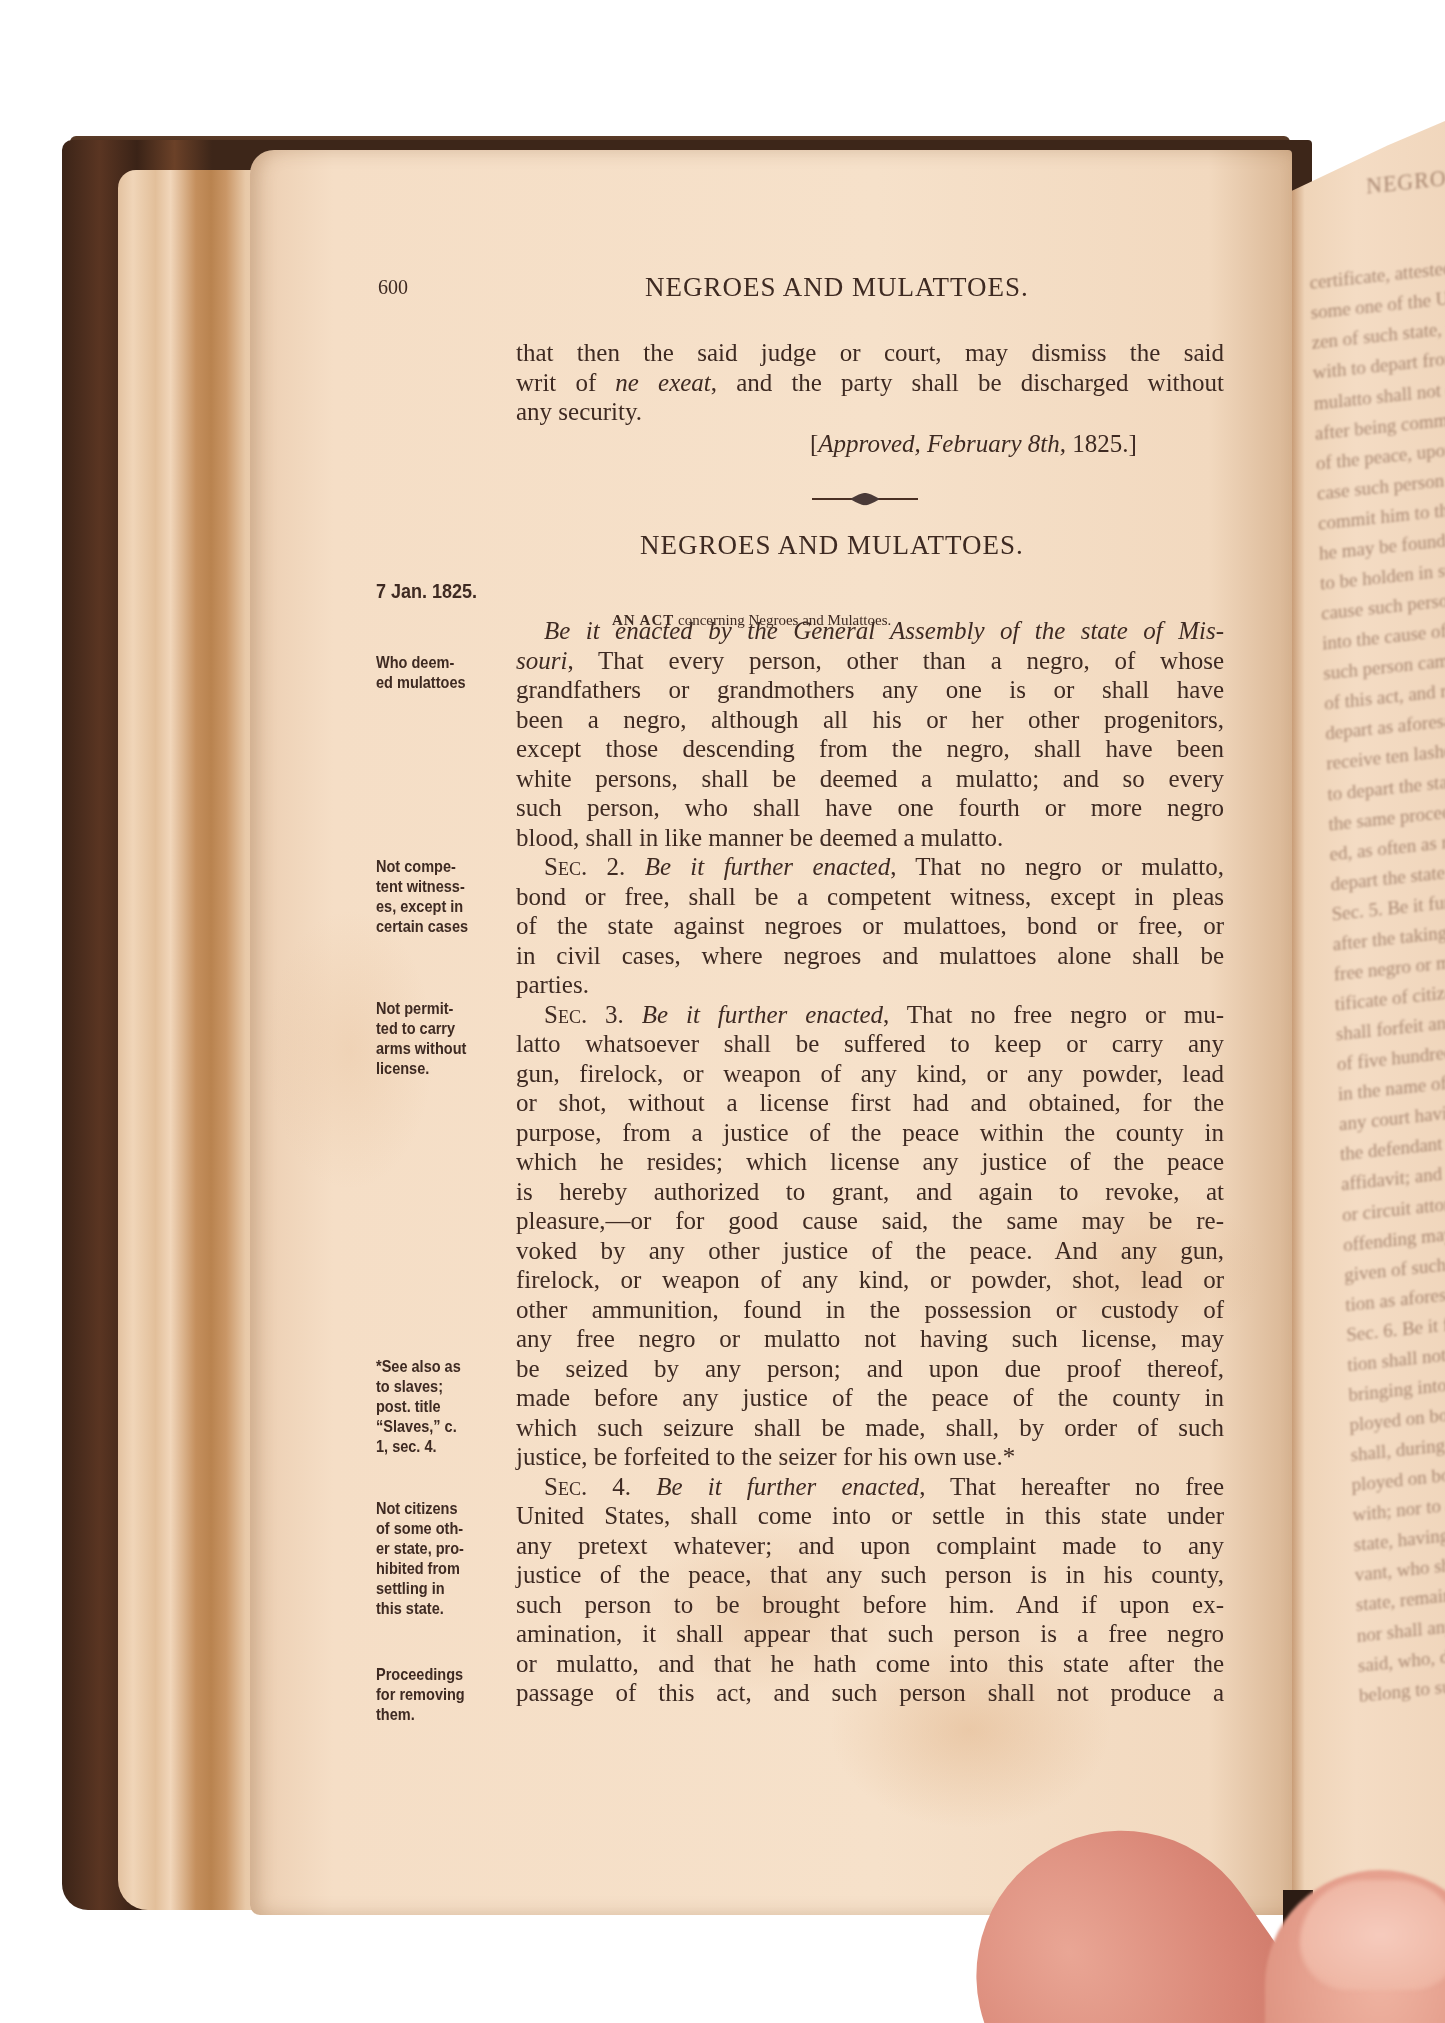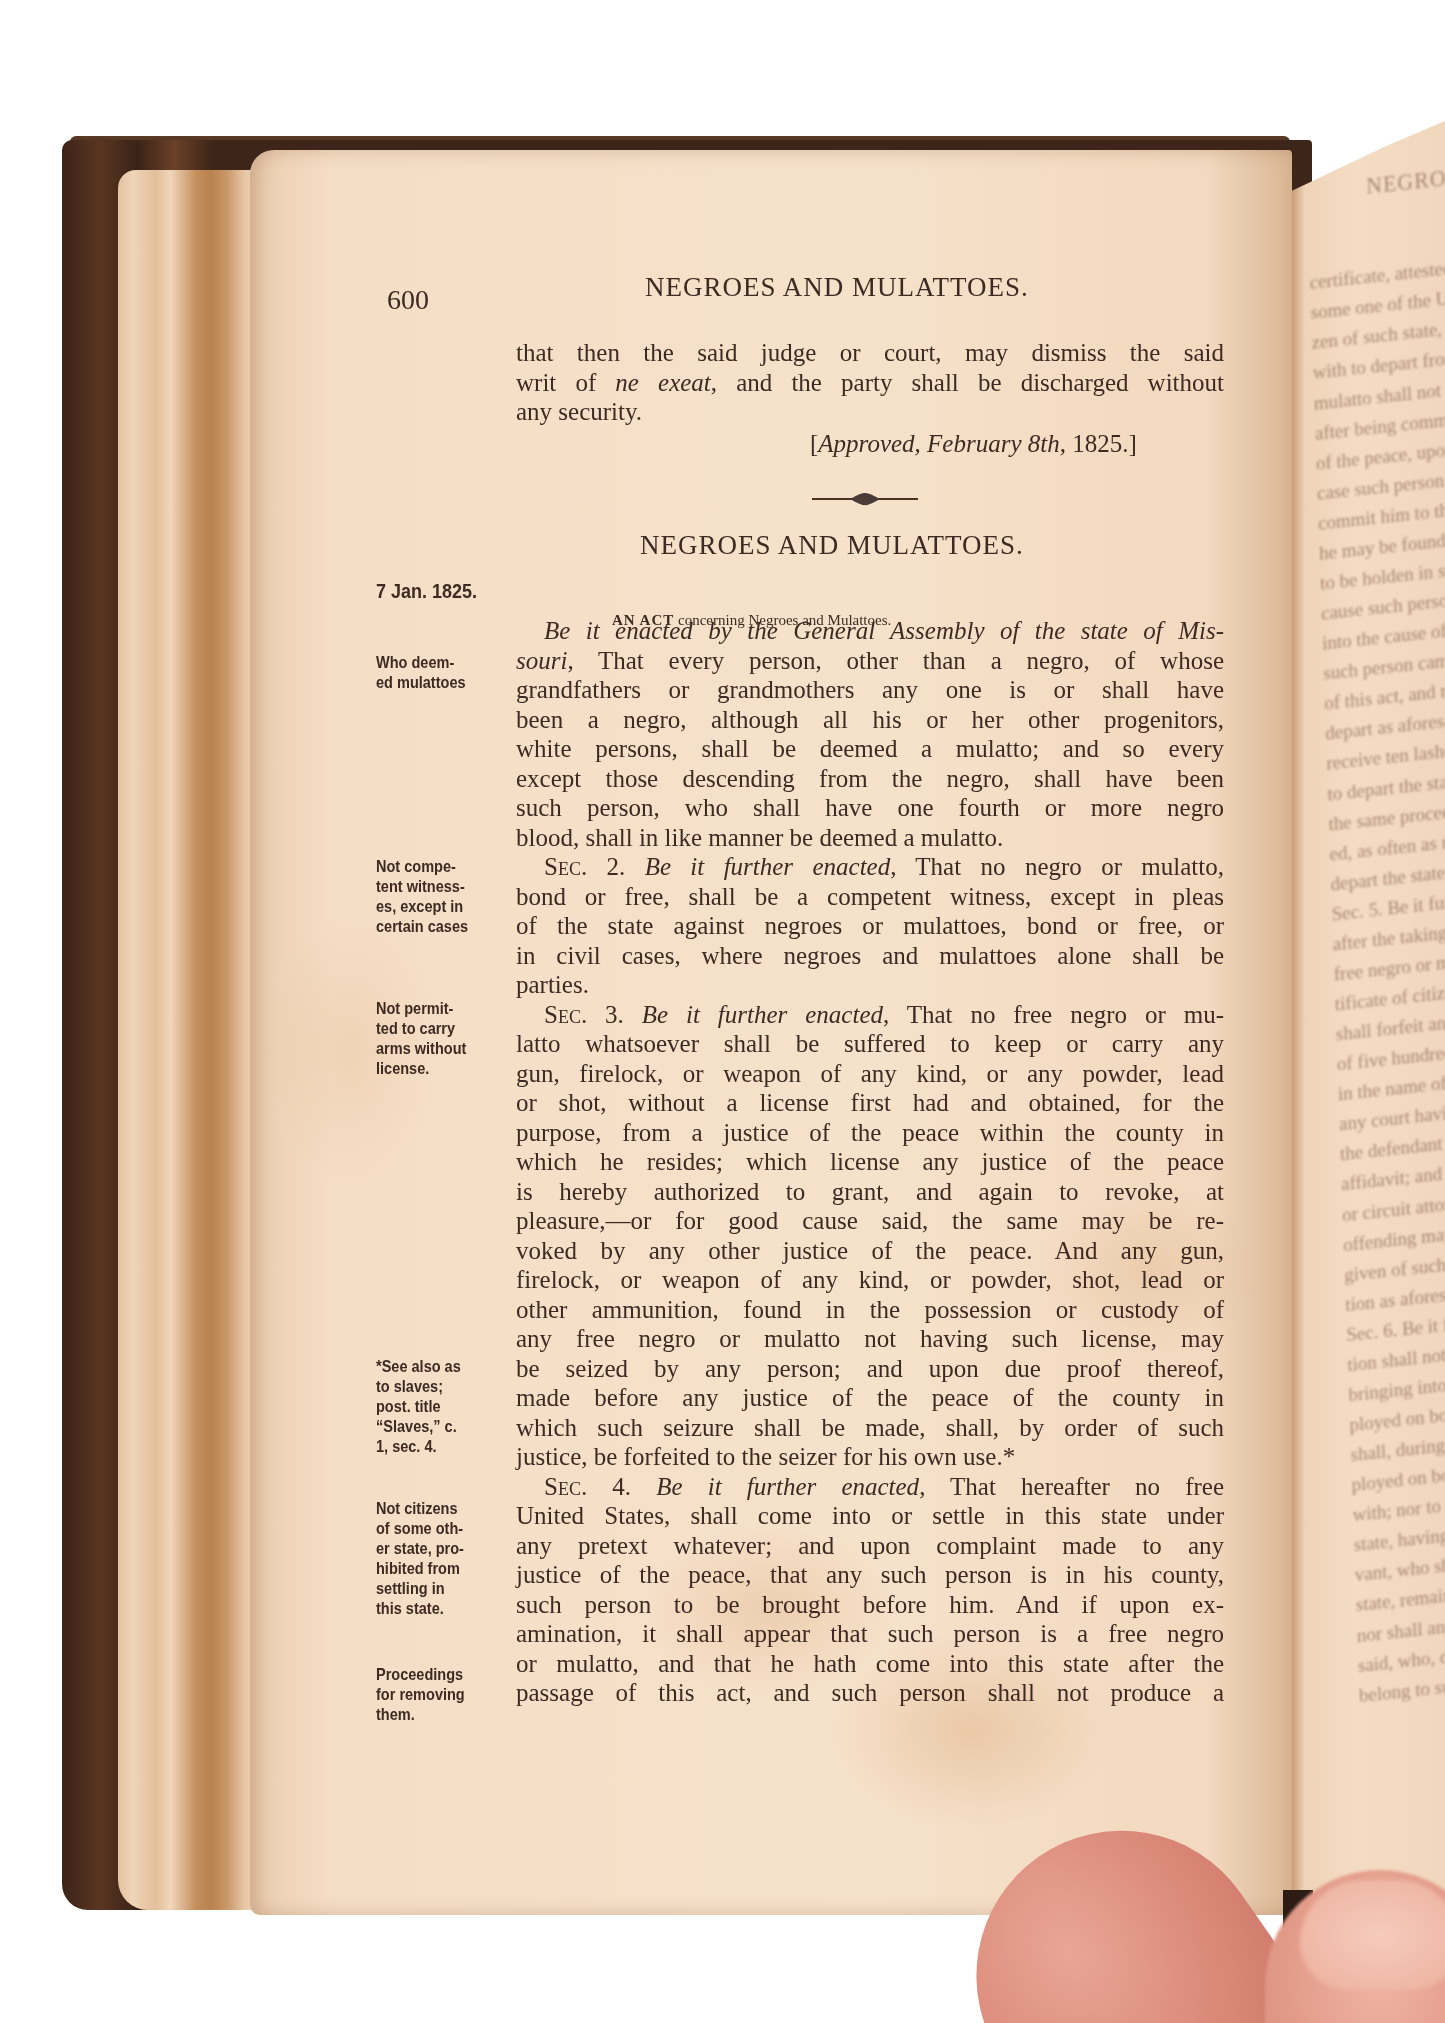"600" .page-number { font-size: 28px -> 20px; margin-left: 9px -> none; top: 284px -> 276px }
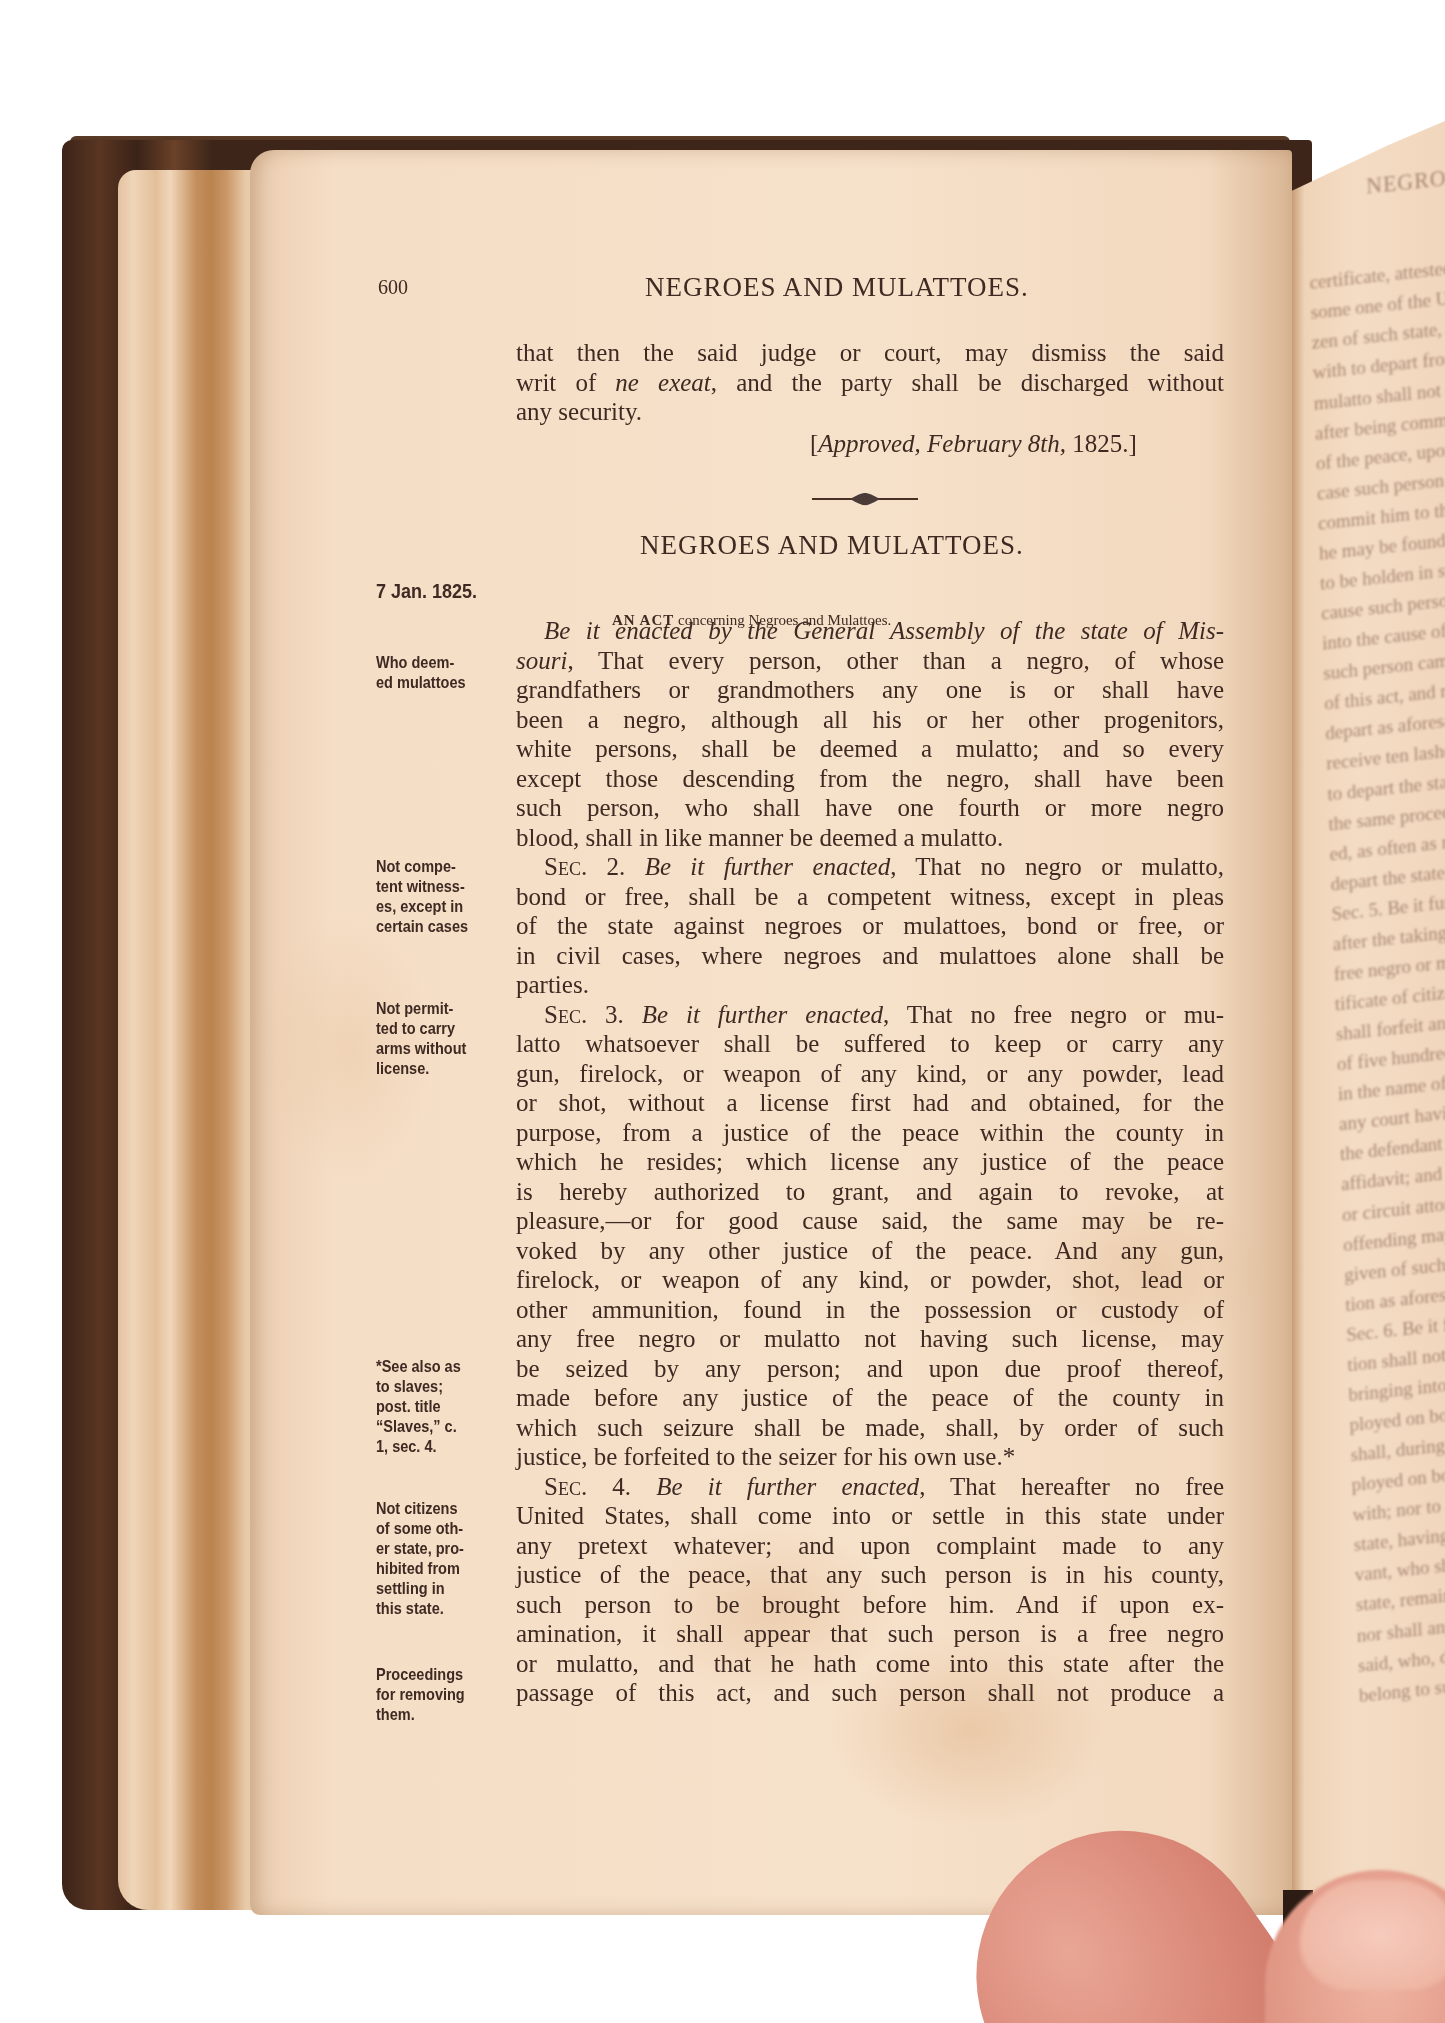"white persons, shall be deemed" span.line { order: before "except those descending from the" -> after "except those descending from the" }
